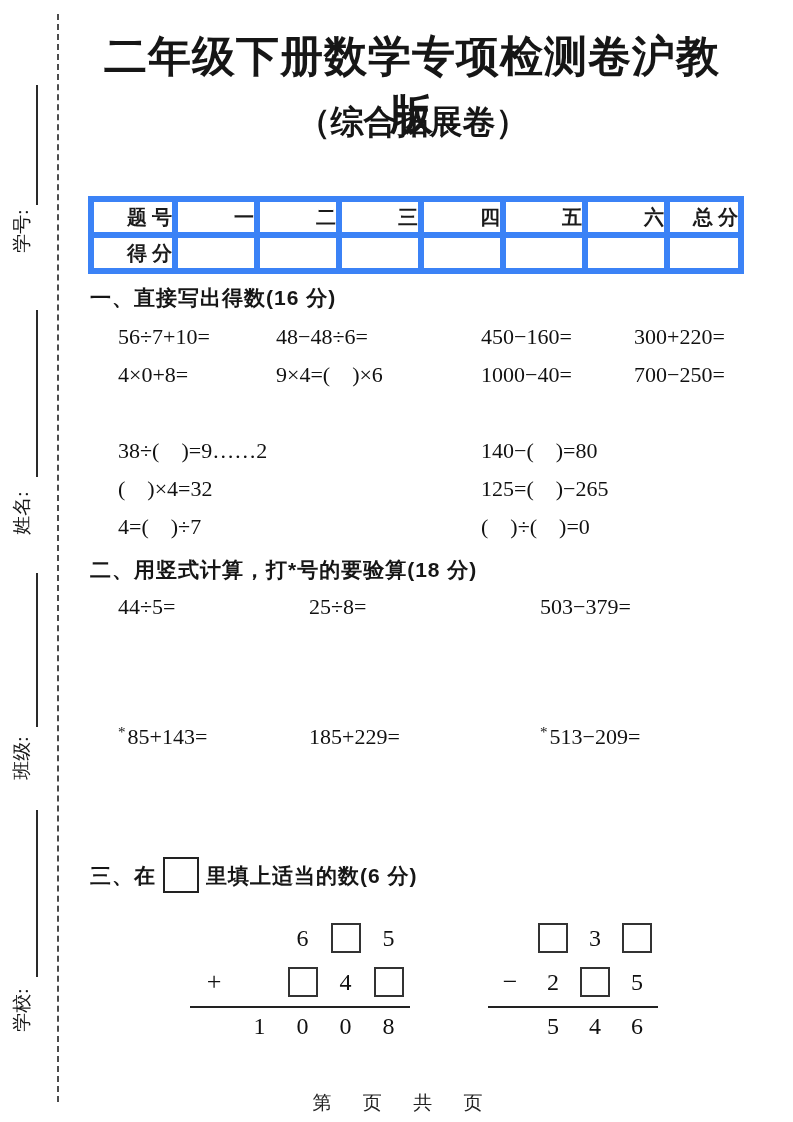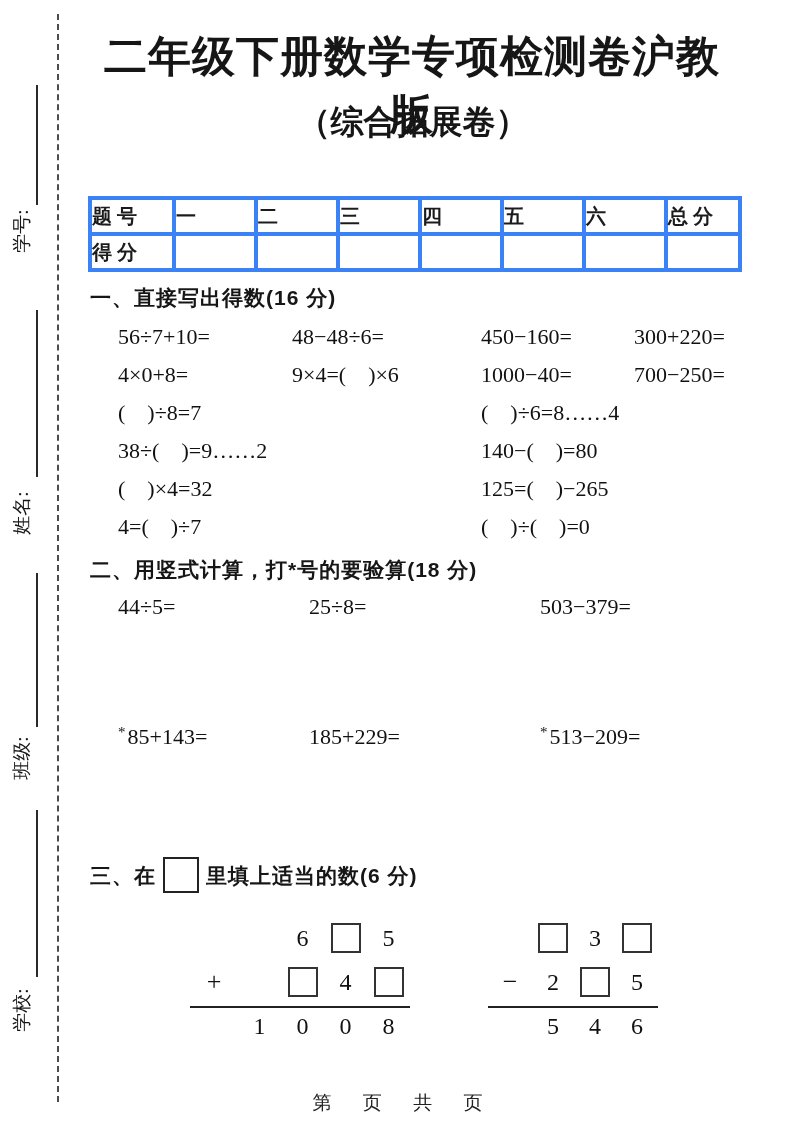"题 号" table.score td { border: 4px solid #3b82f6 -> 6px solid #3b82f6; text-align: left -> right }
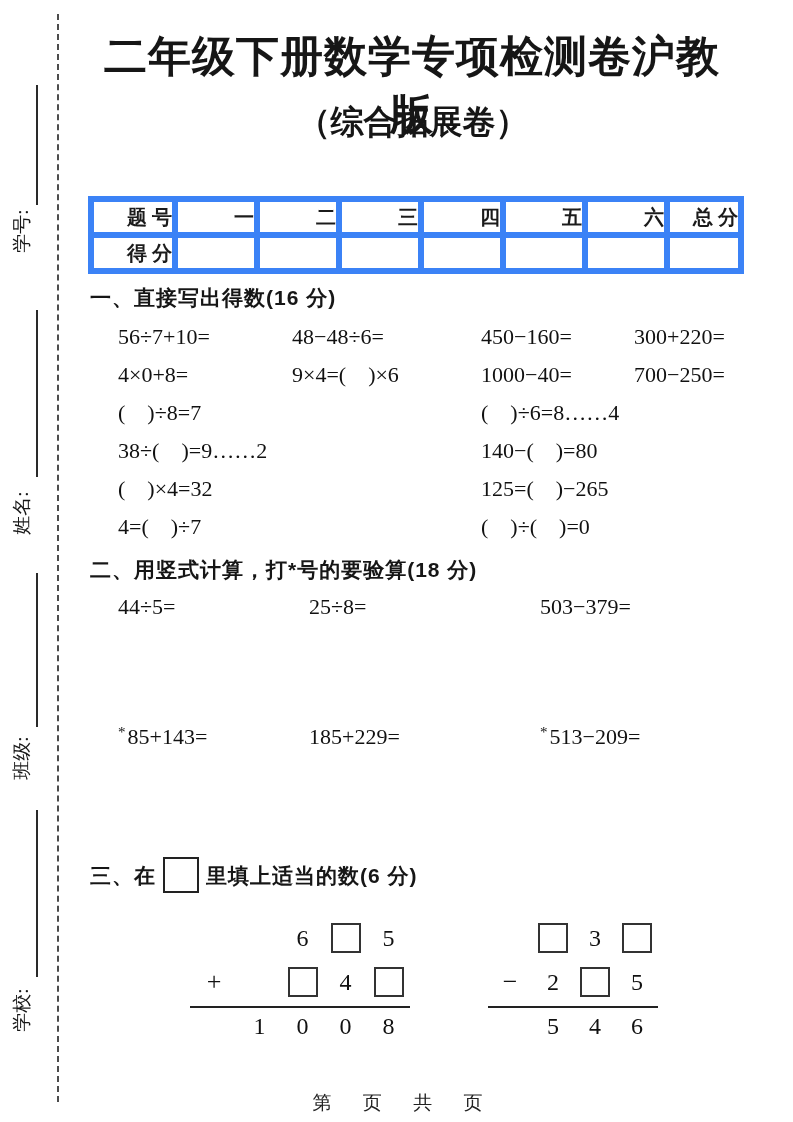"48−48÷6=" .c1 { left: 204px -> 188px }
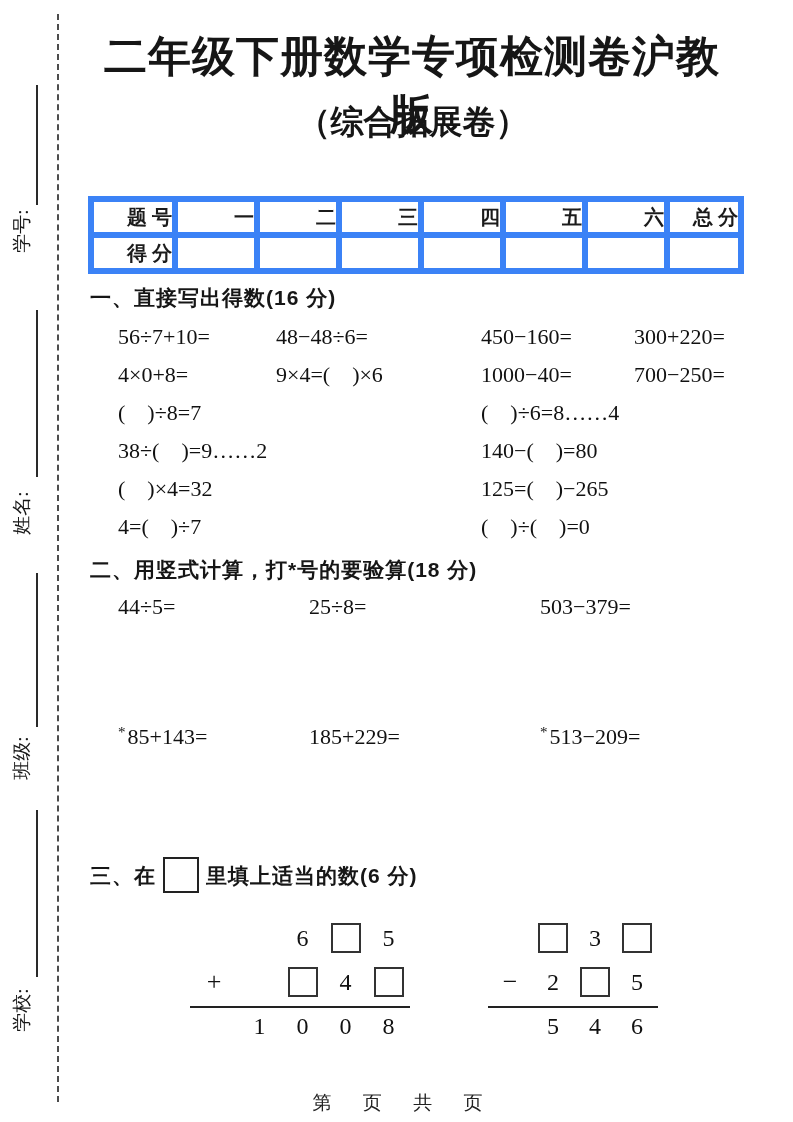"( )÷8=7" div.eq-row { html: <div> <span>( )÷8=7</span> <span>( )÷6=8……4</span> </div> -> none }
